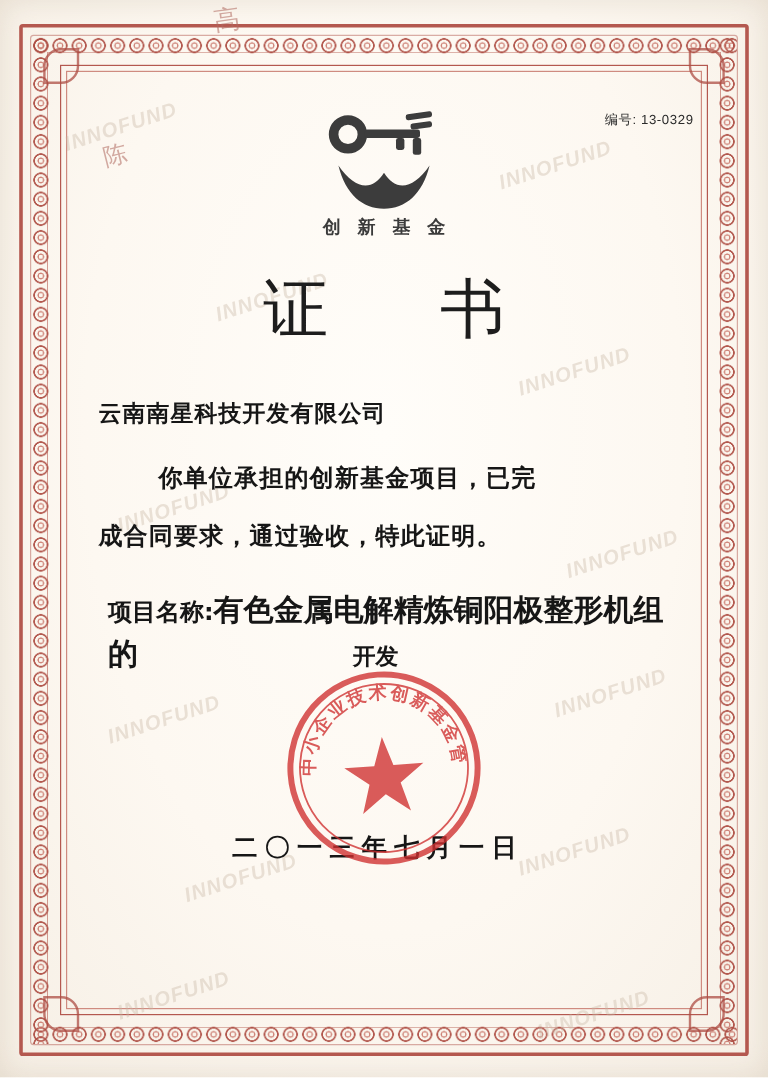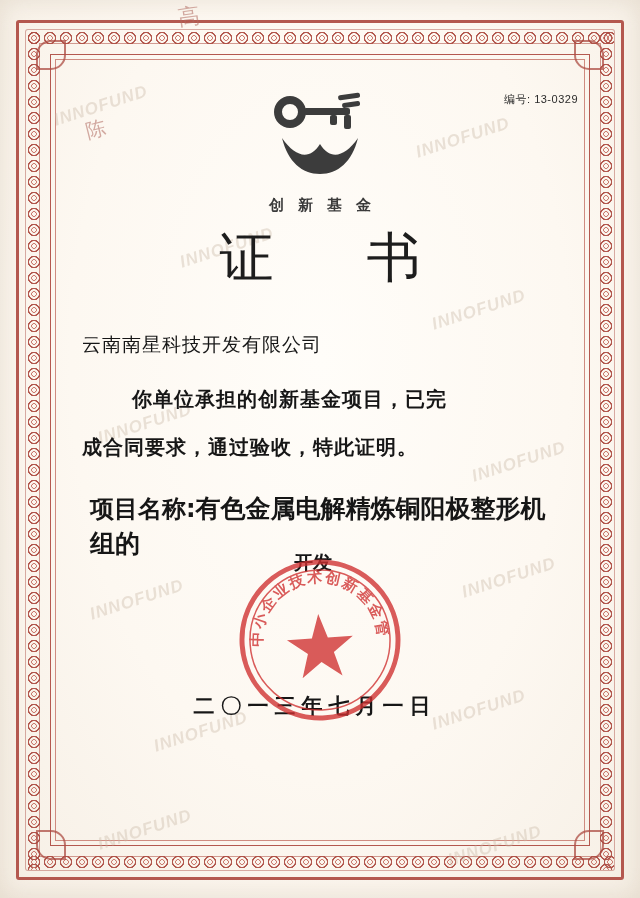"创新基金" .logo-caption { margin-top: 18px -> 2px }
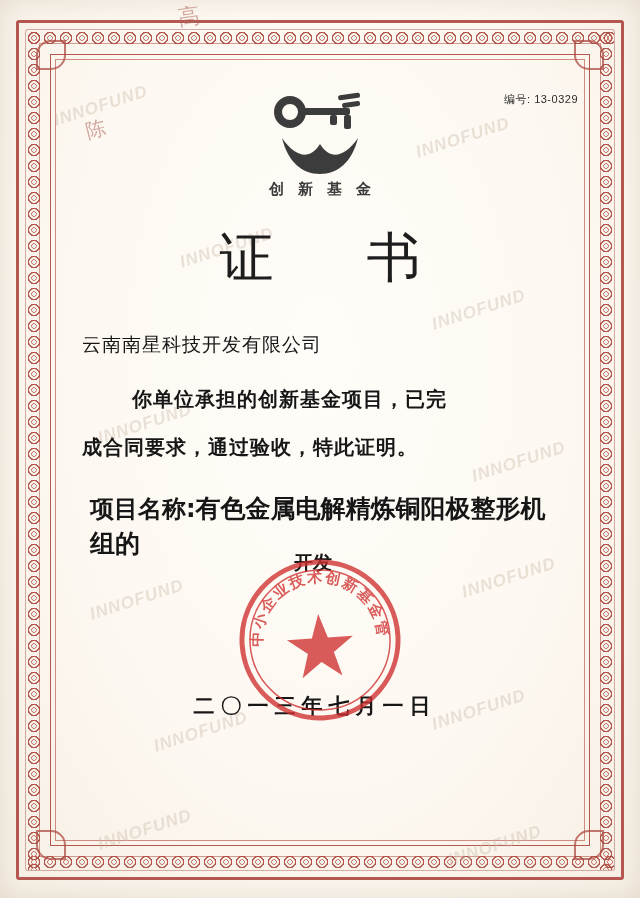"云南南星科技开发有限公司" .recipient { font-weight: normal -> bold }
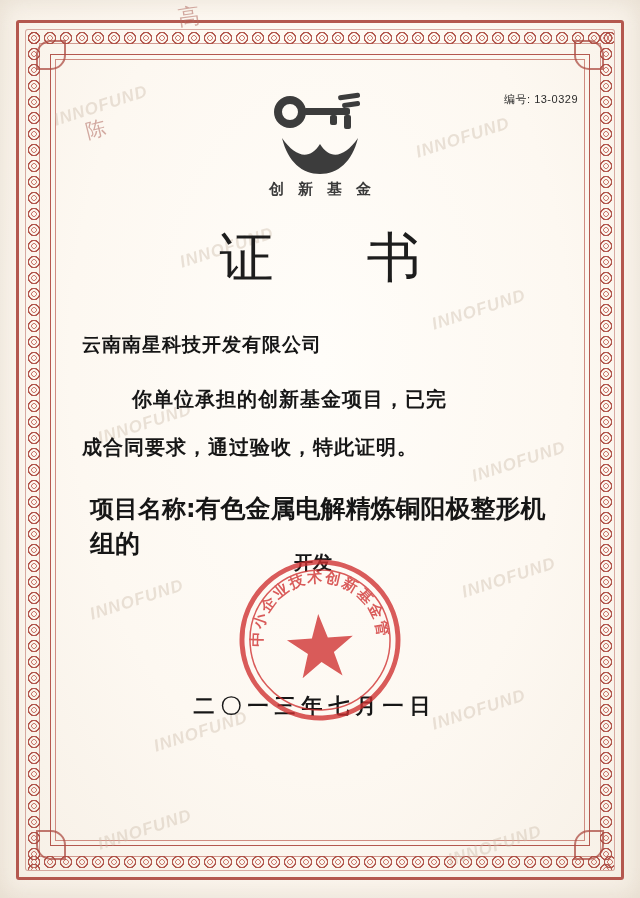"项目名称:" .project-label { font-size: 24px -> 20px }
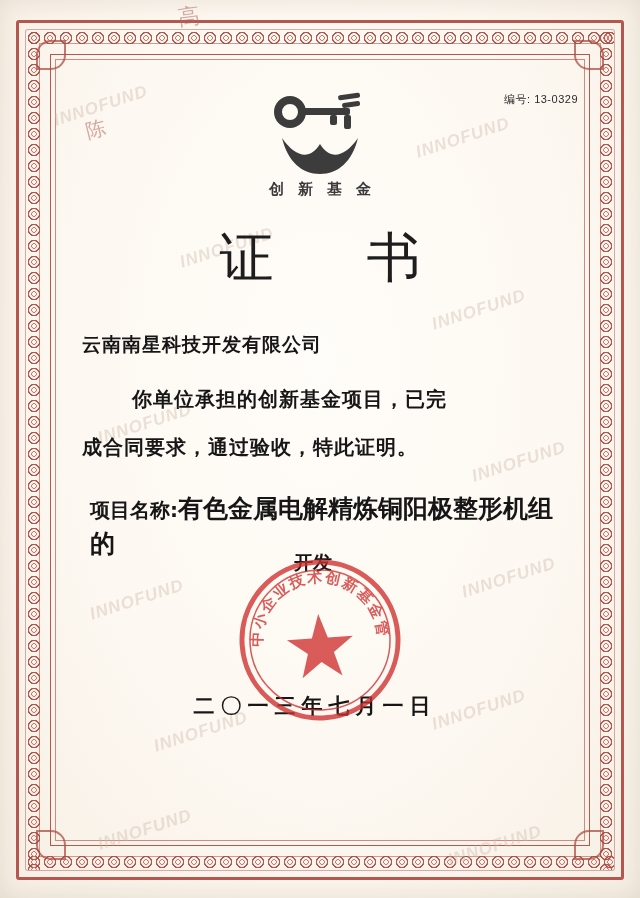"开发" .project-value-2 { margin-top: 16px -> none }
